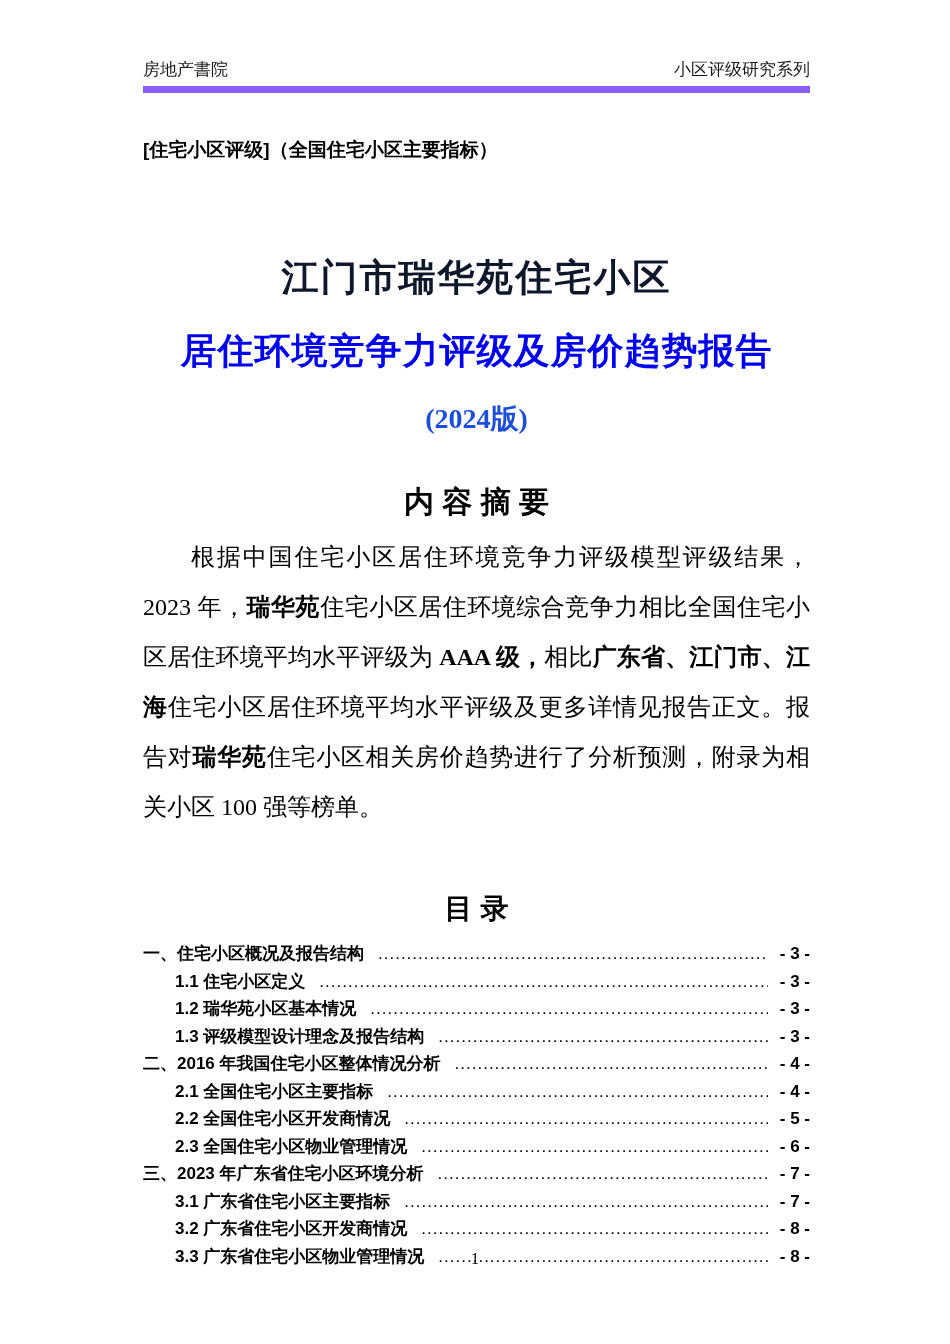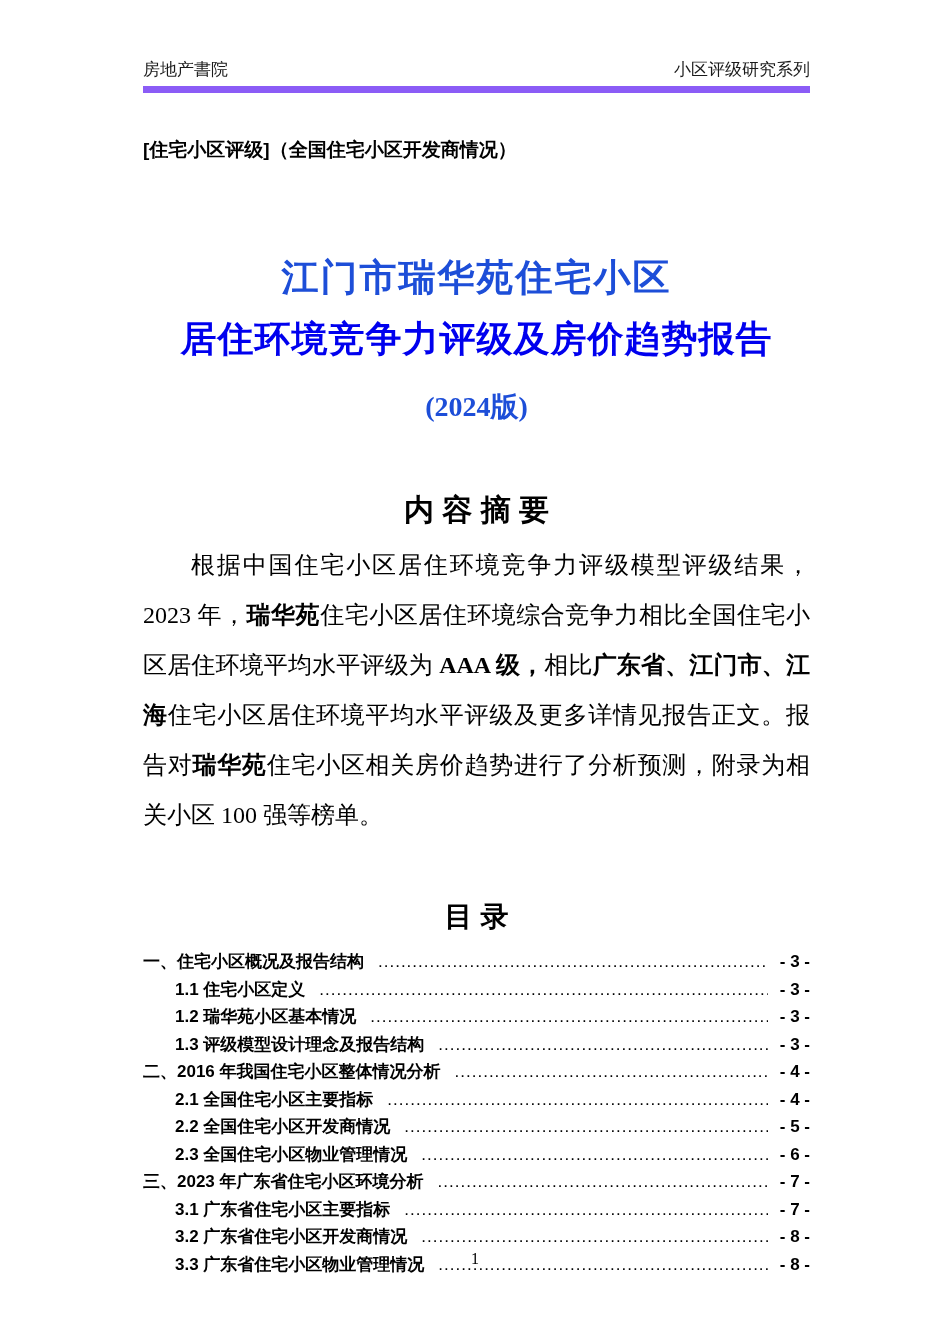"[住宅小区评级]（全国住宅小区开发商情况）" div.bracket-line { text: 开发商情况 -> 主要指标 }
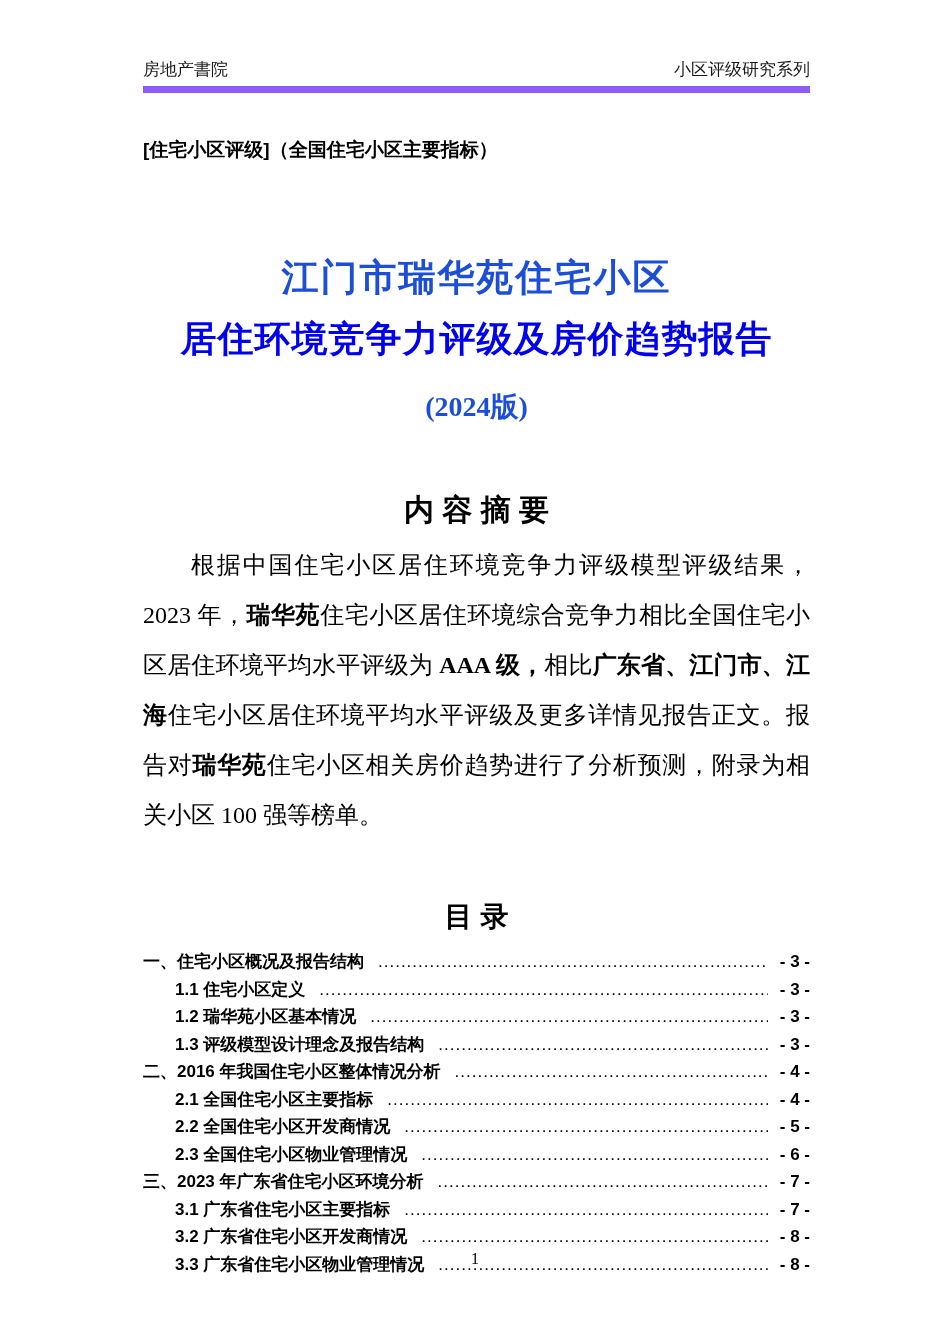"江门市瑞华苑住宅小区" div.title-line1 { color: #1d4ed8 -> #0f172a }
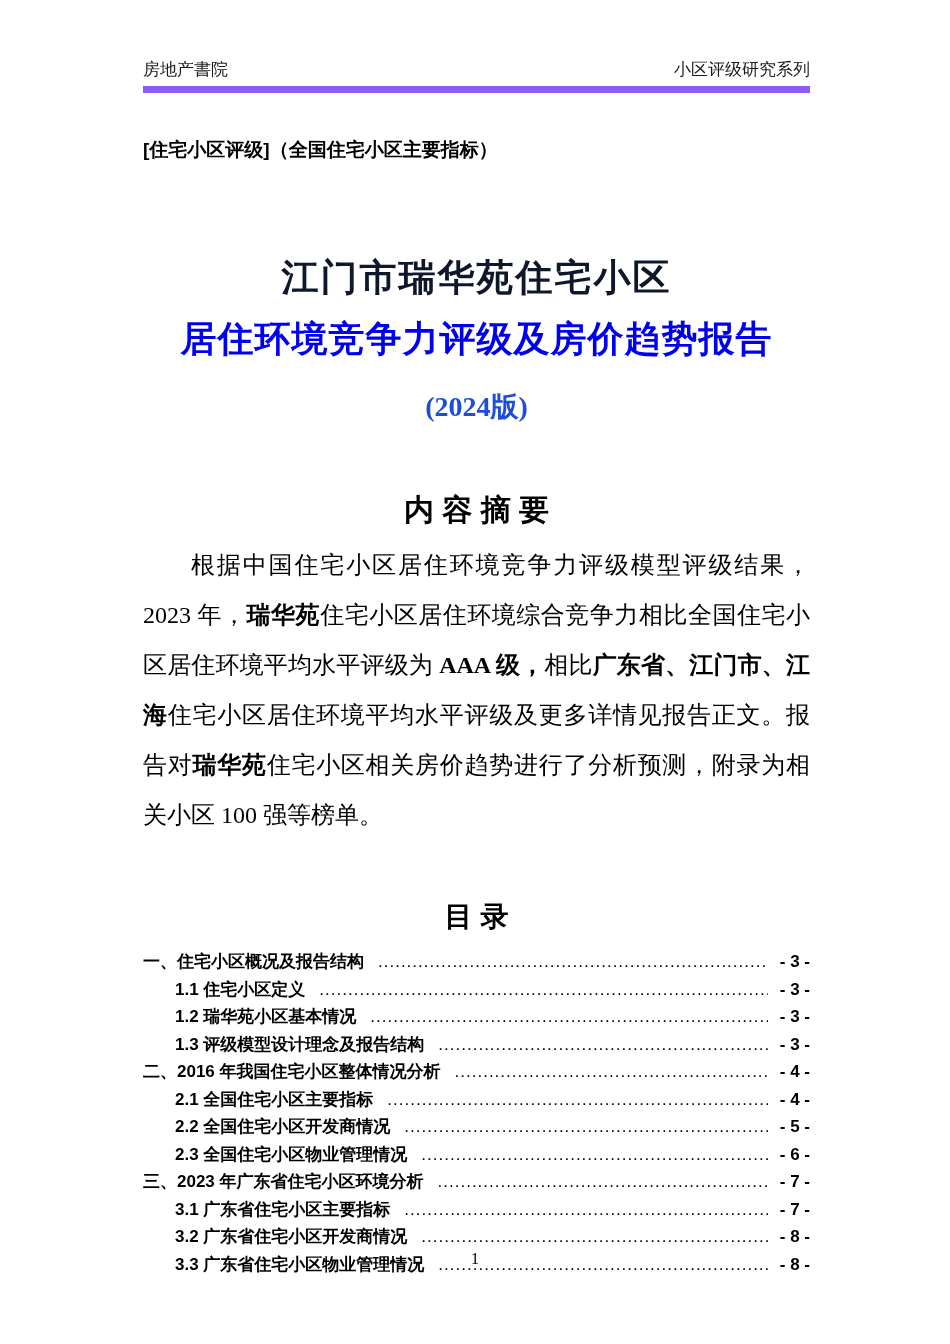"居住环境竞争力评级及房价趋势报告" .title-line2 { margin-top: 12px -> 24px }
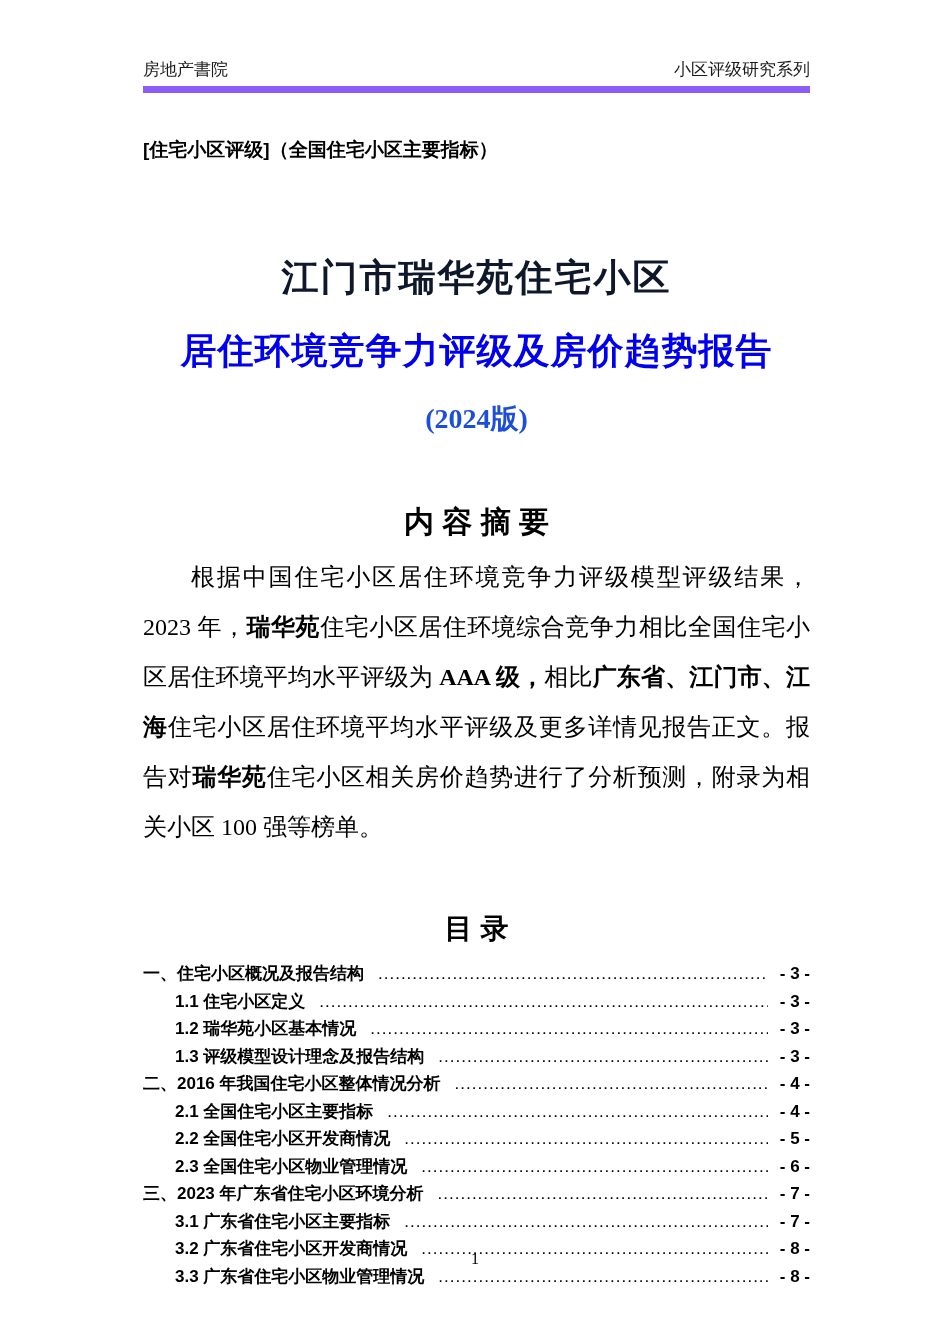"内 容 摘 要" .summary-heading { margin-top: 64px -> 44px }
